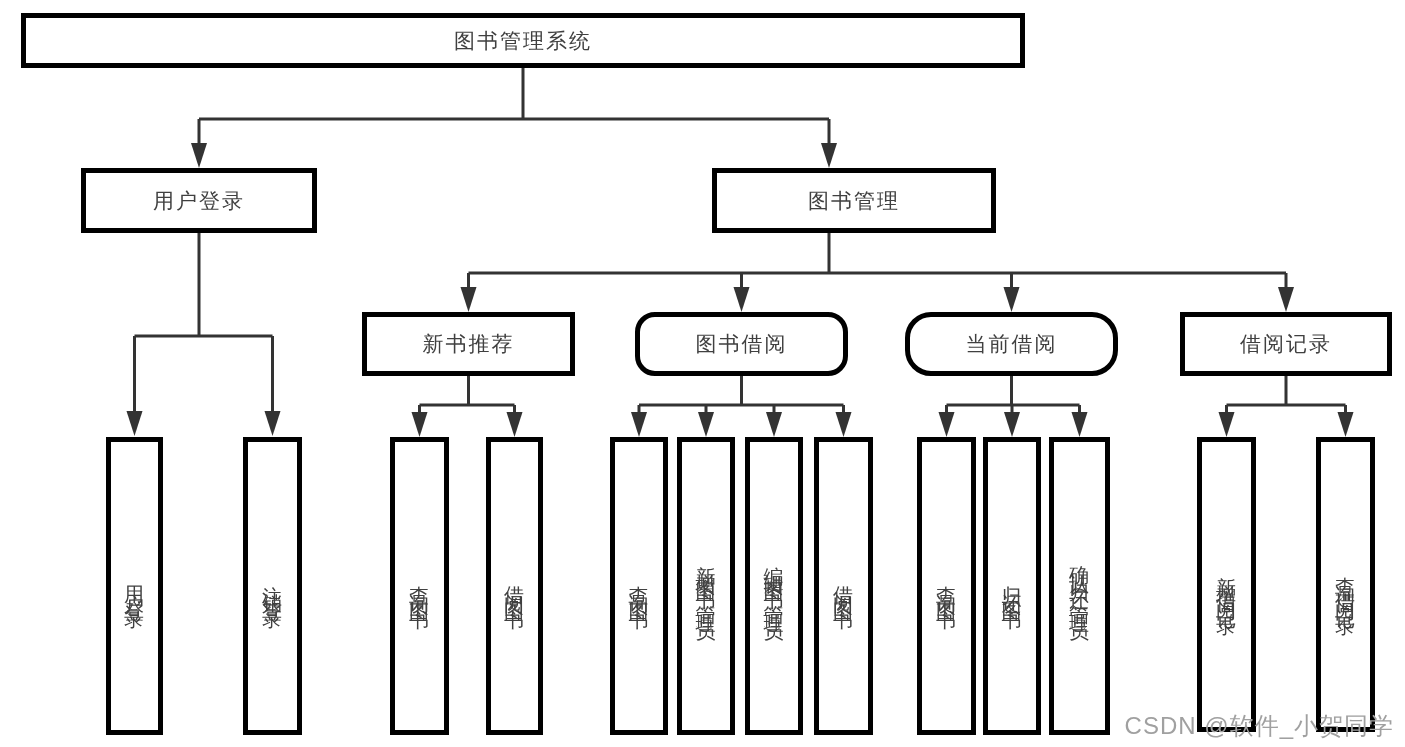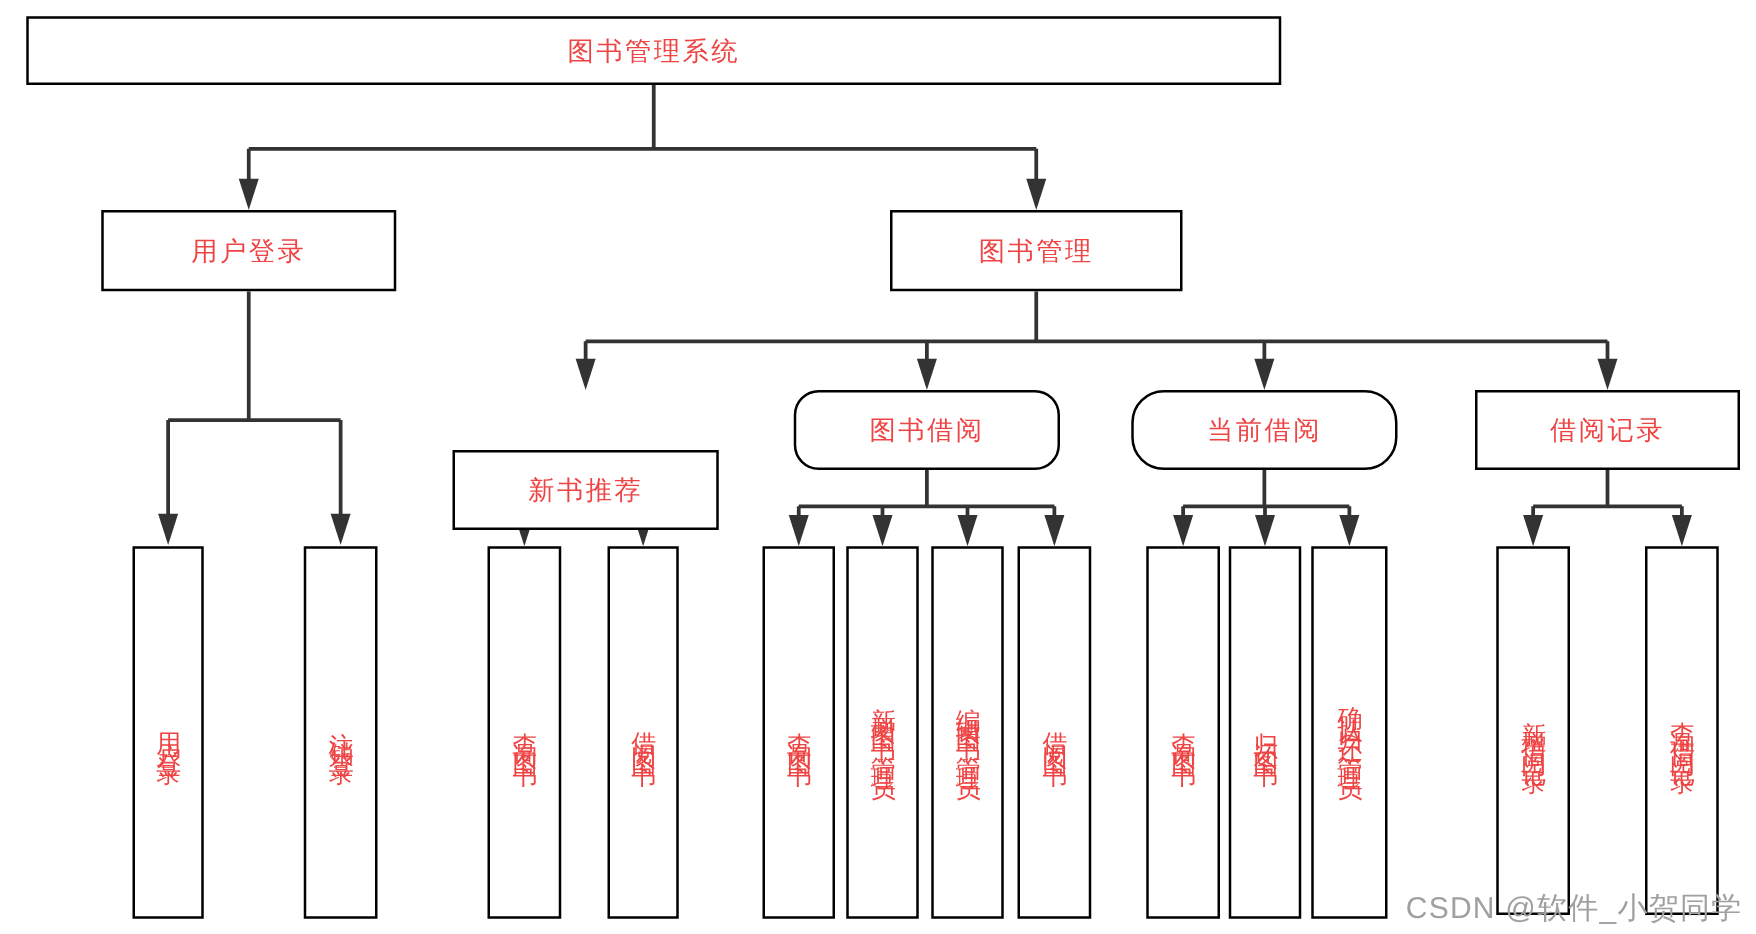"图书管理系统" .box { border: 2px solid #000000 -> 5px solid #000000; color: #ef4444 -> #404040 }
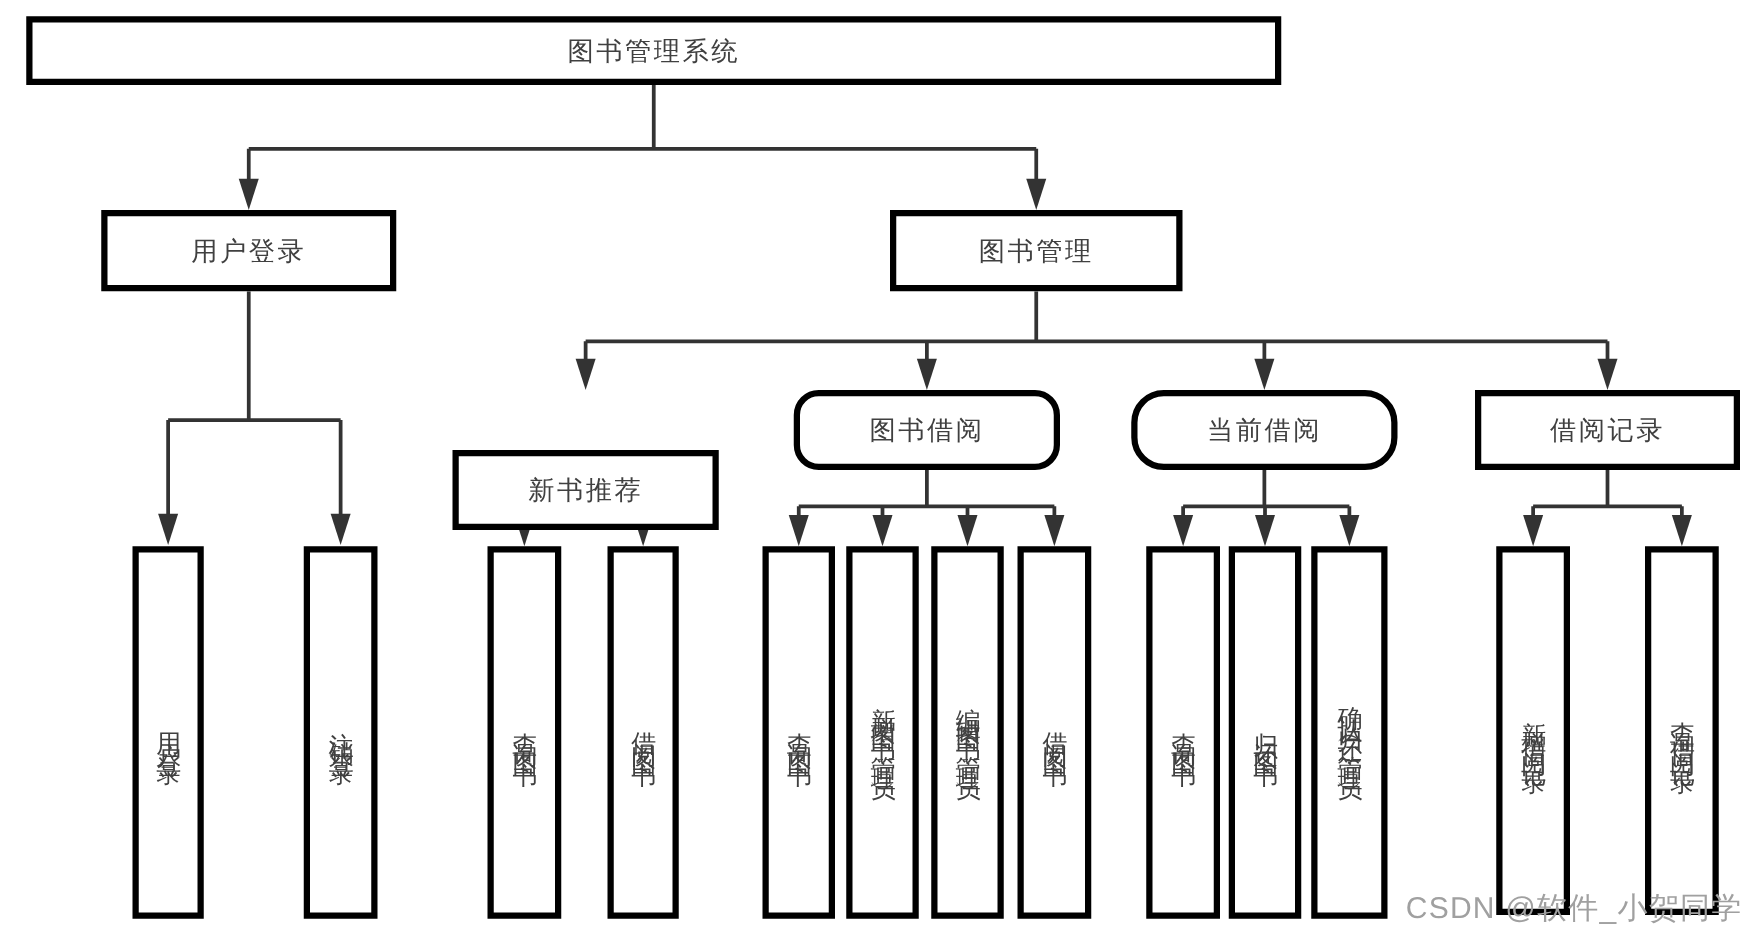"图书管理" div.box { width: 234px -> 284px }
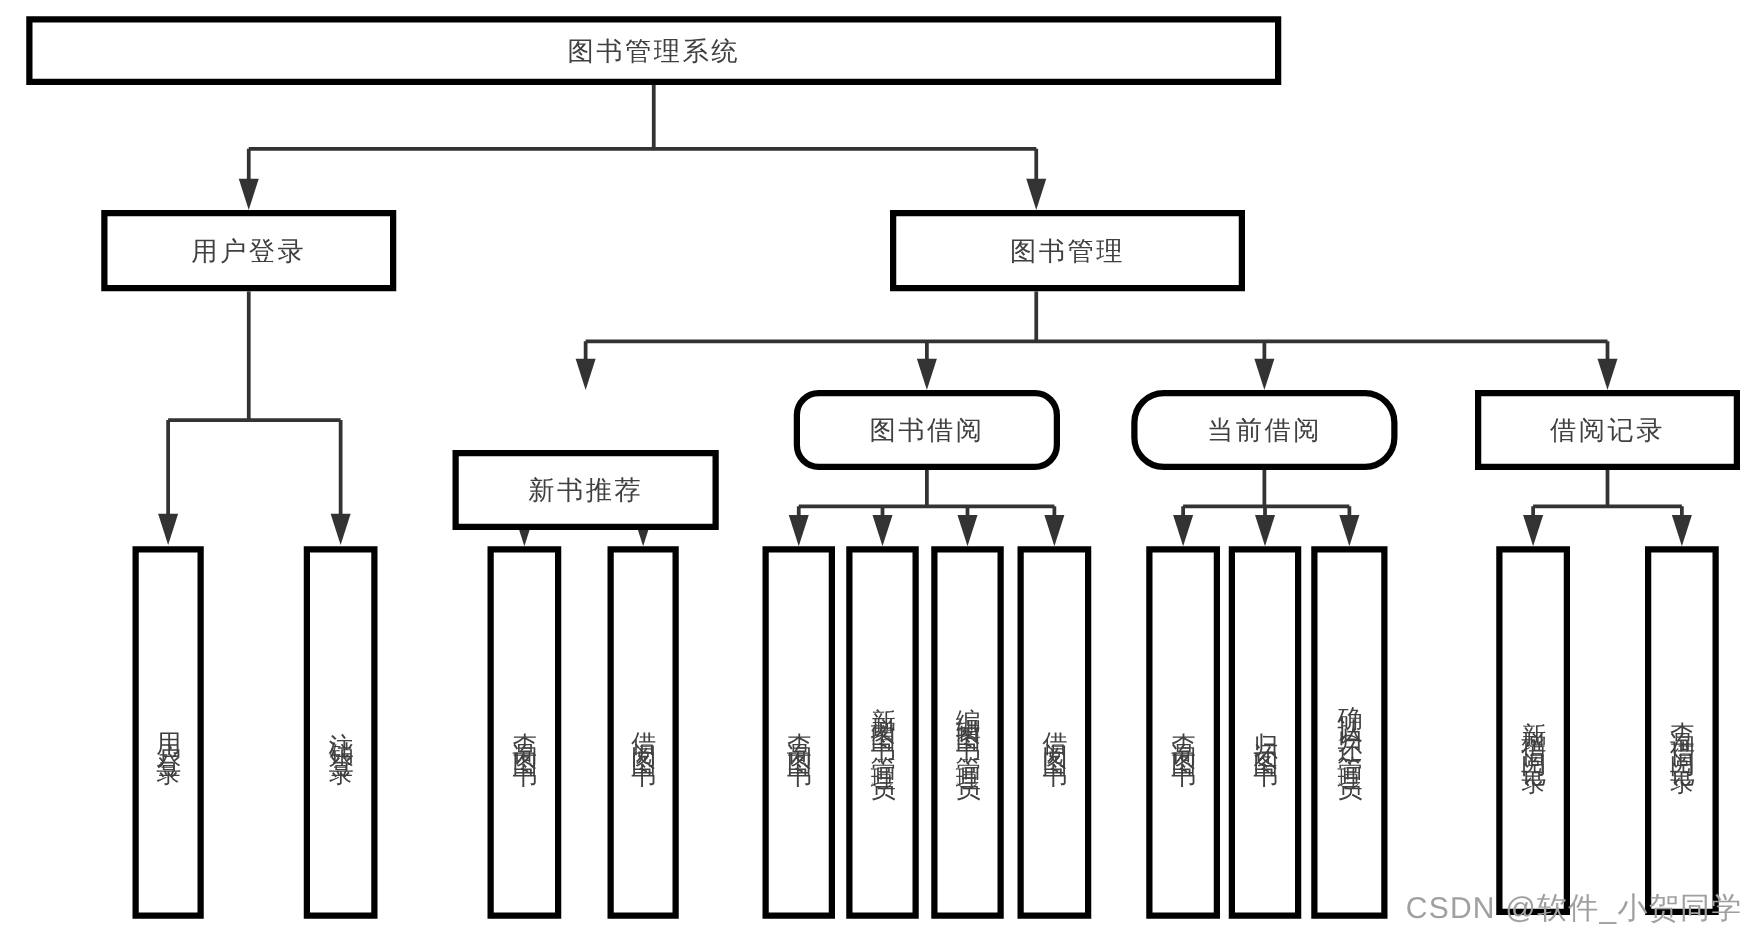"新书推荐" div.box { margin-top: 48px -> none }
